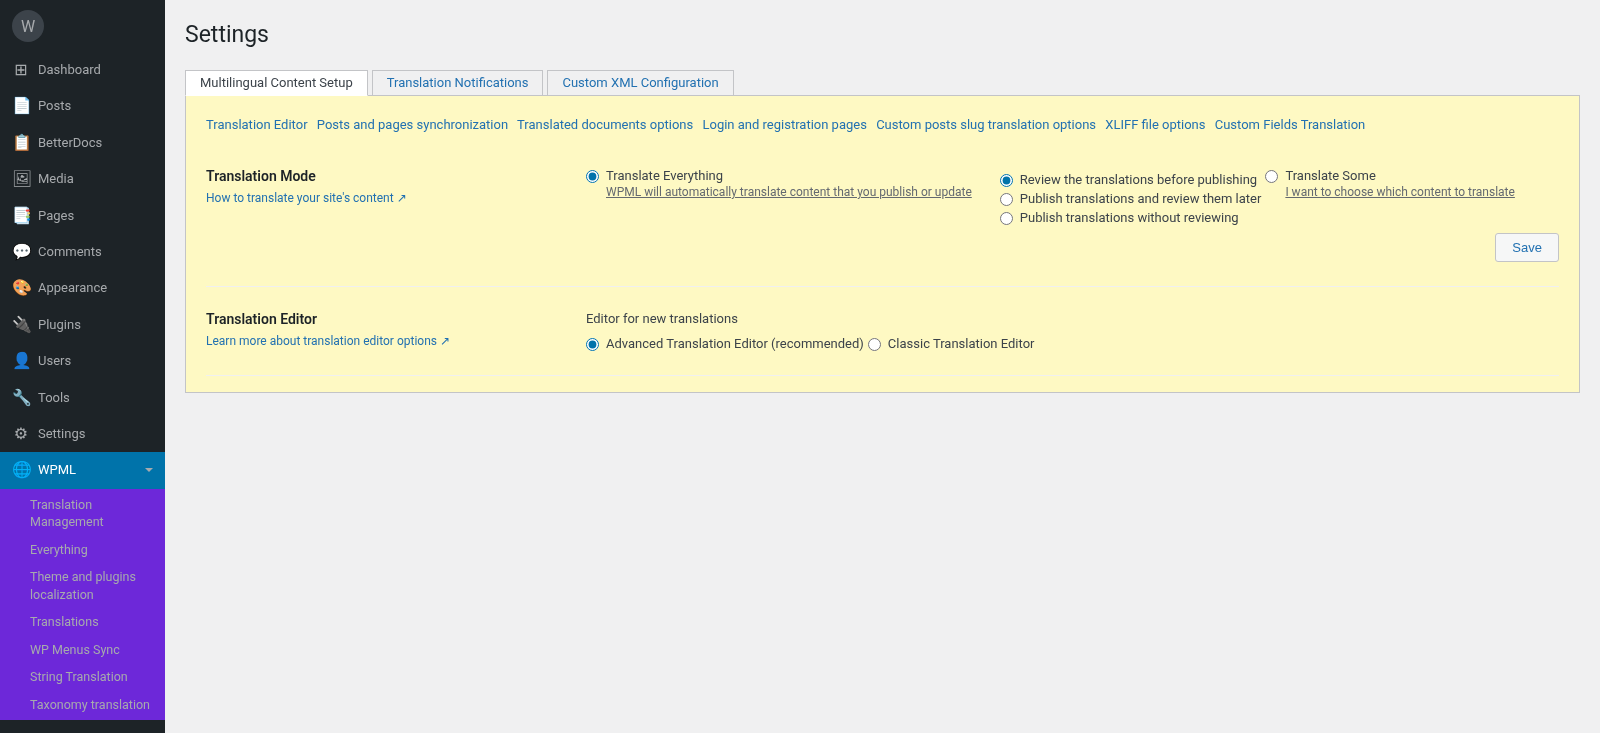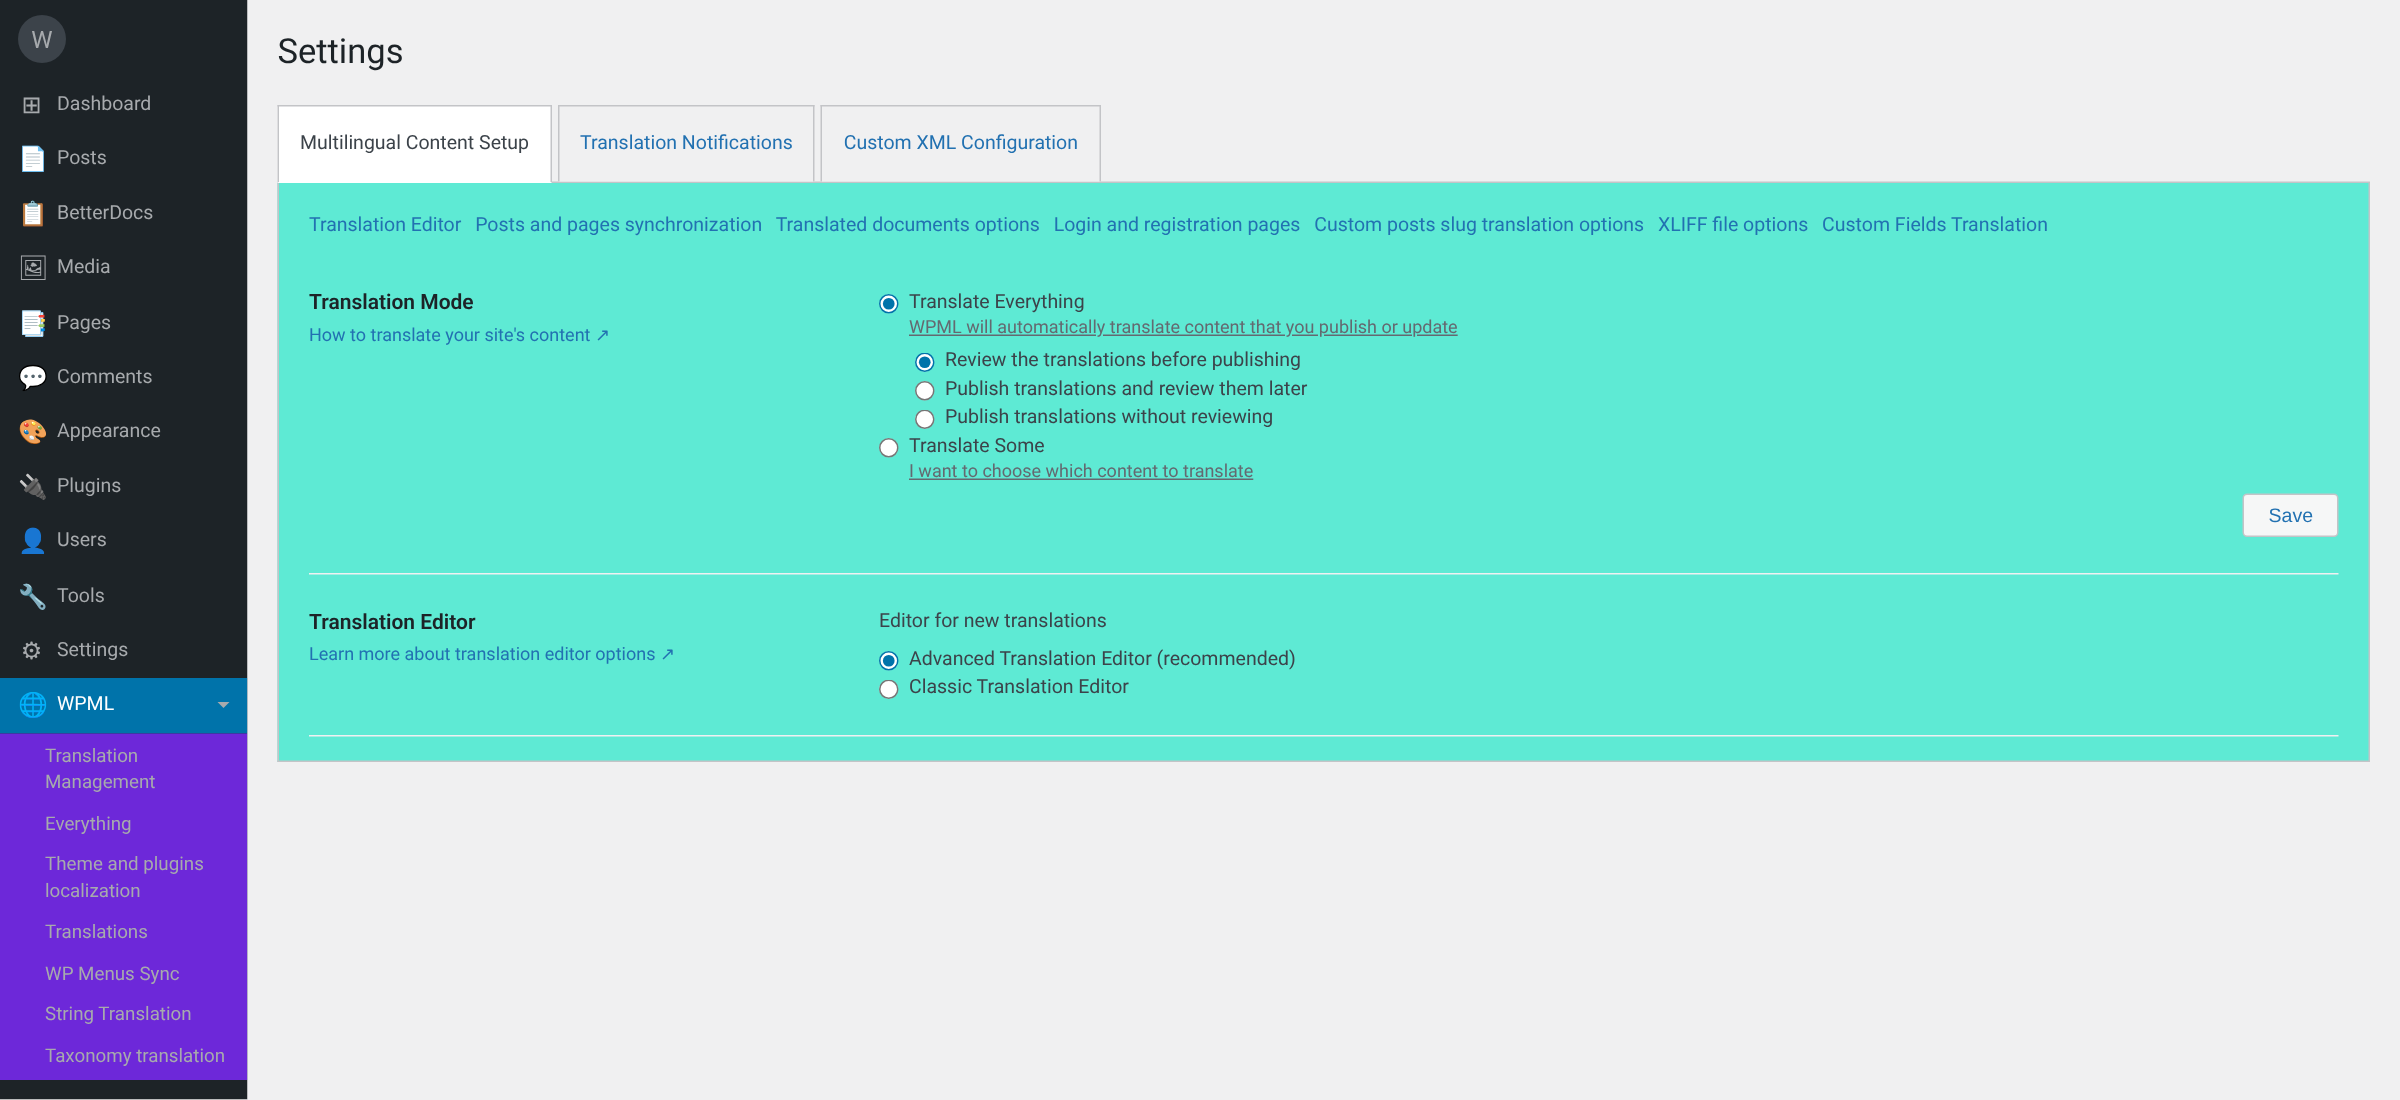"Multilingual Content Setup" .nav-tab { padding: 16px 14px -> 3px 14px }
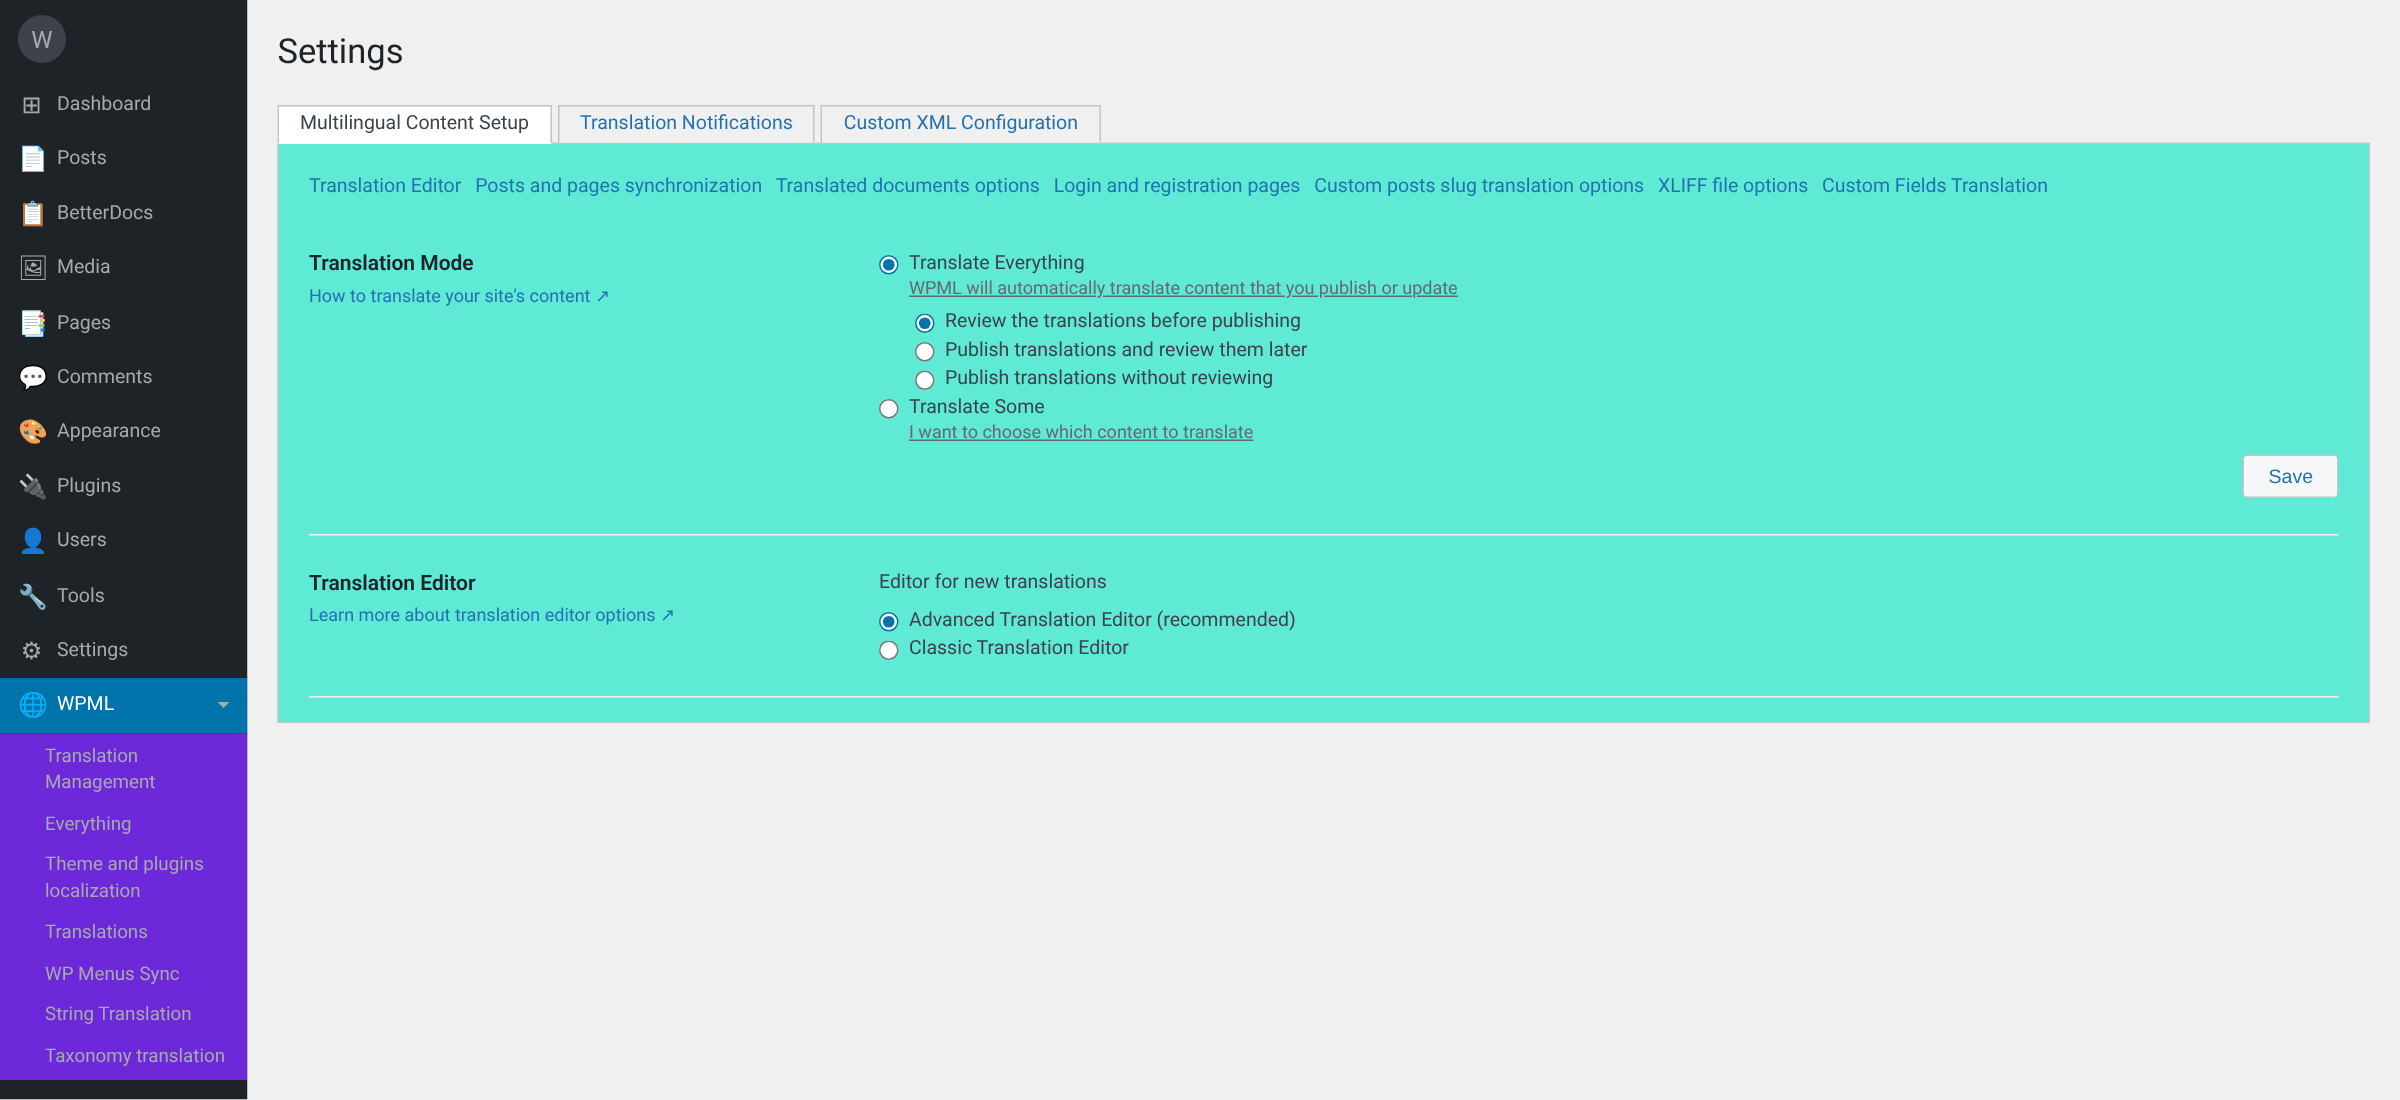"Translation Editor Posts and pages" .content-card { background: #5eead4 -> #fef9c3 }
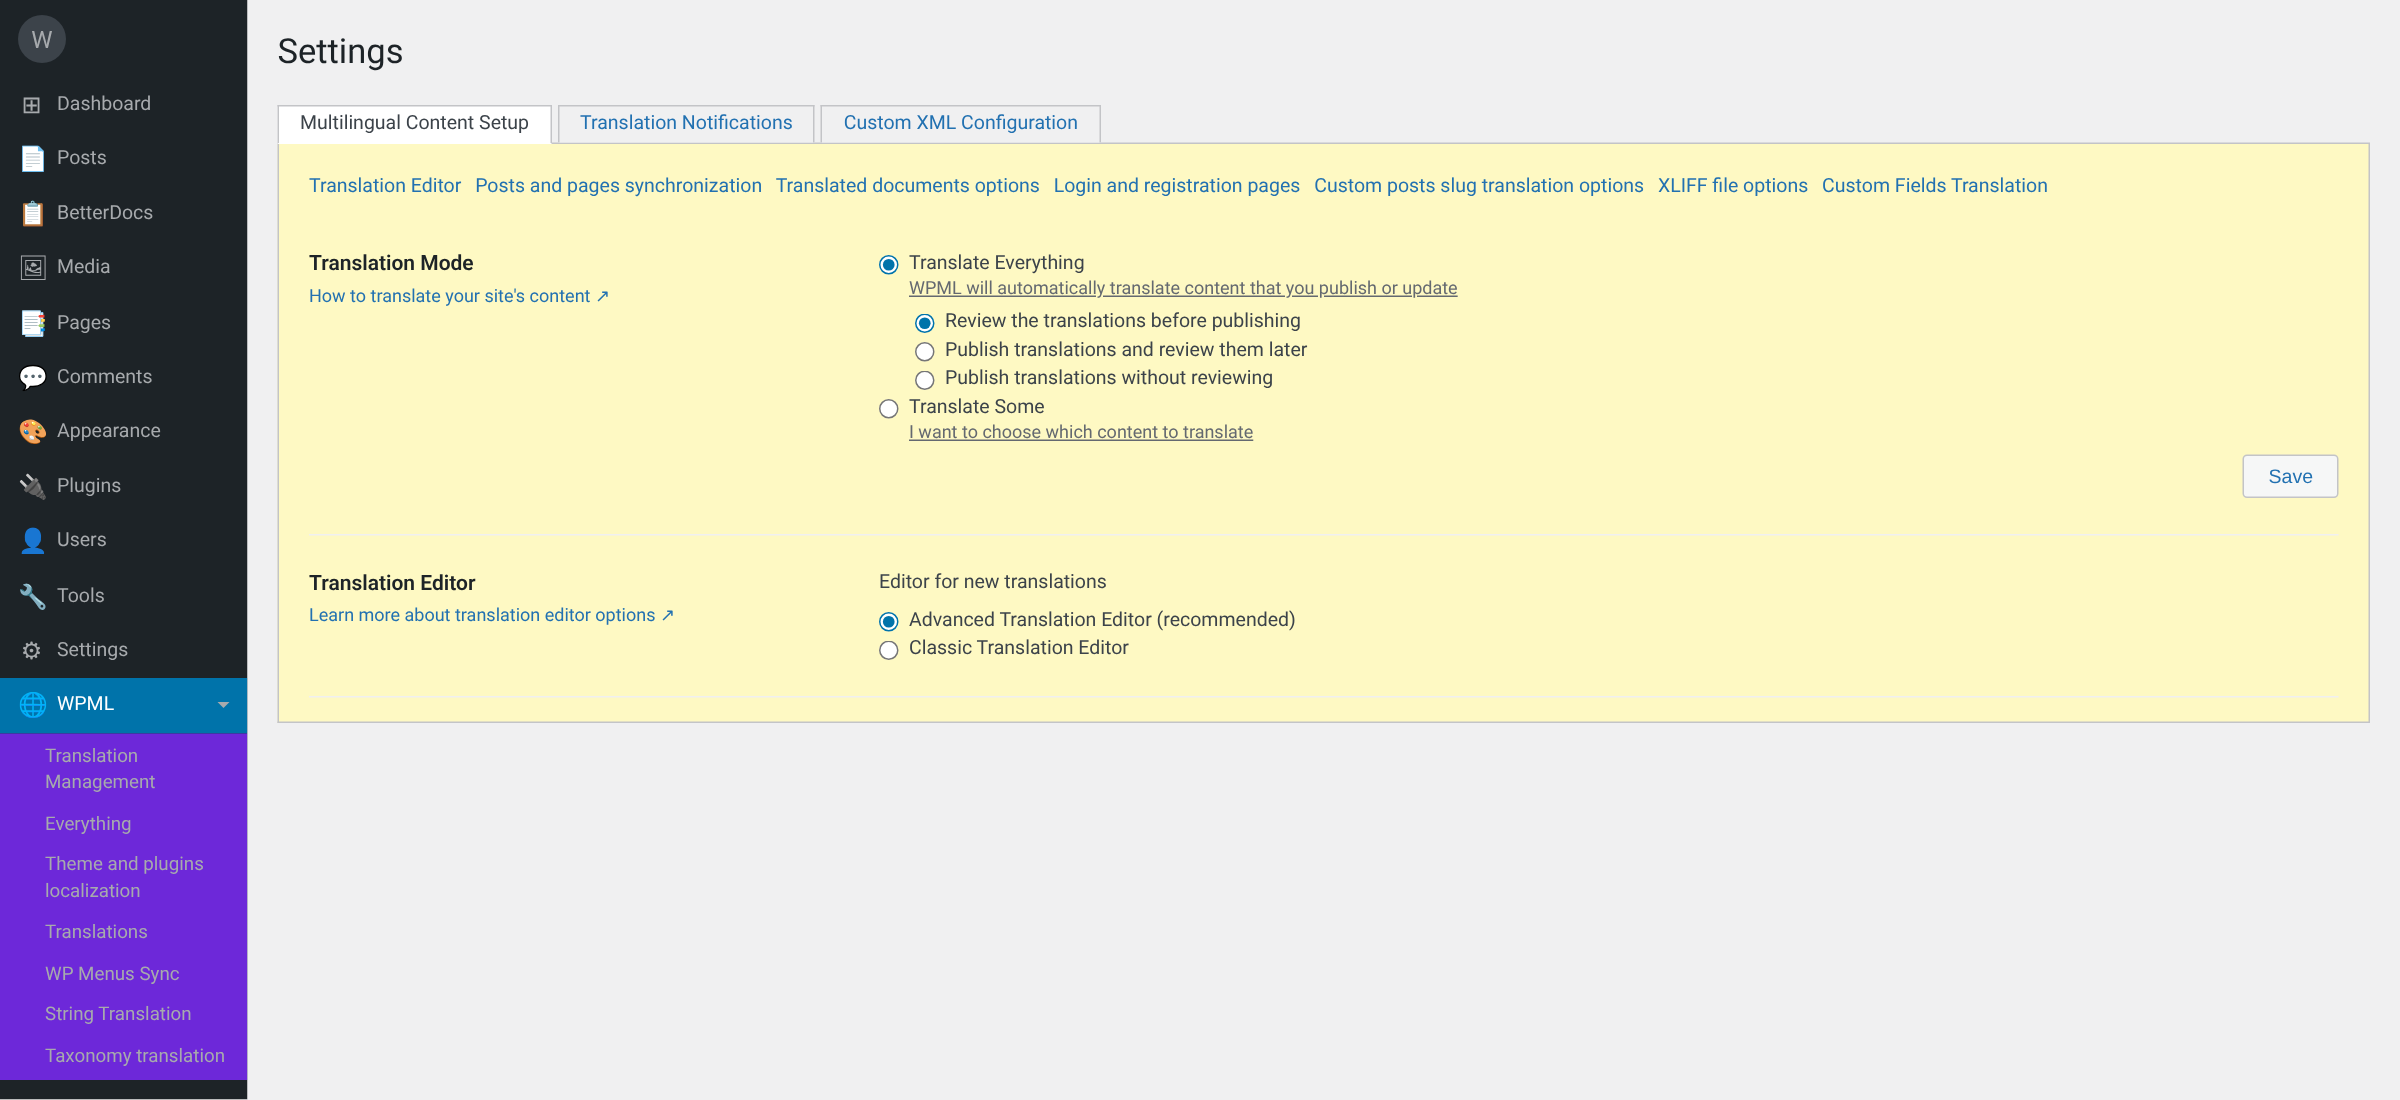"Translate Everything" .radio-group { flex-direction: column -> row }
